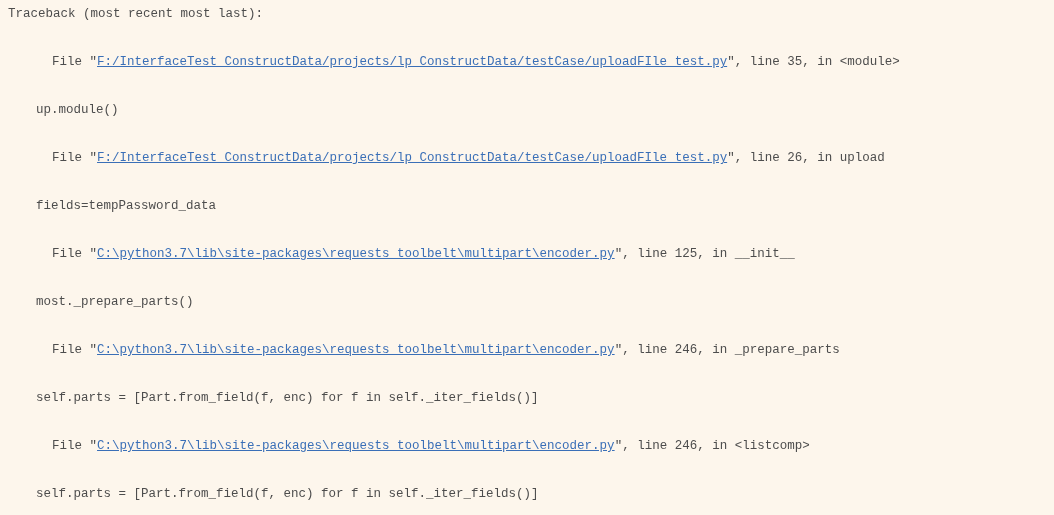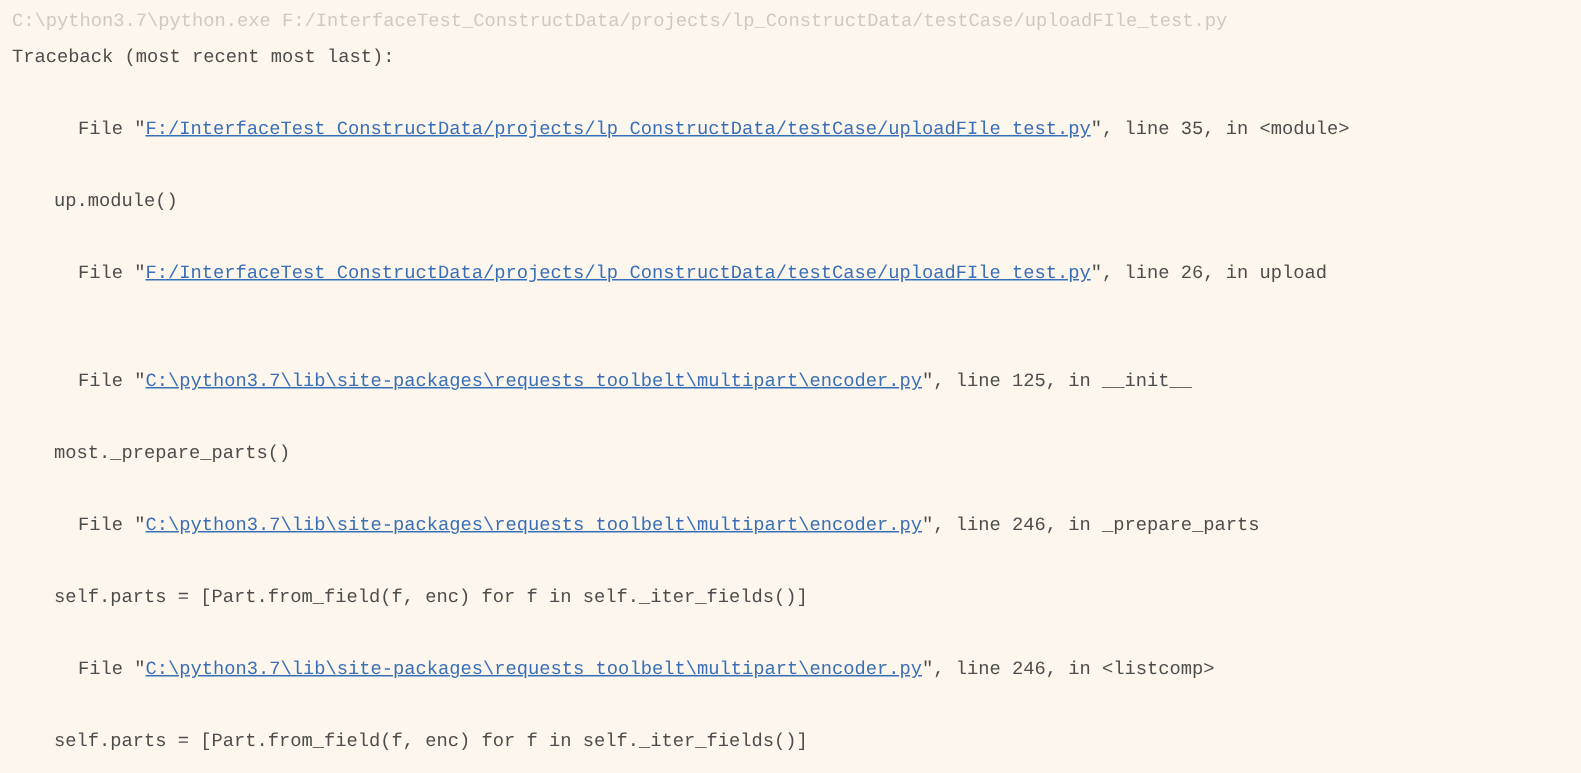"C:\python3.7\python.exe" div.line { html: <div>C:\python3.7\python.exe F:/InterfaceTest_ConstructData/projects/lp_ConstructData/testCase/uploadFIle_test.py</div> -> none }
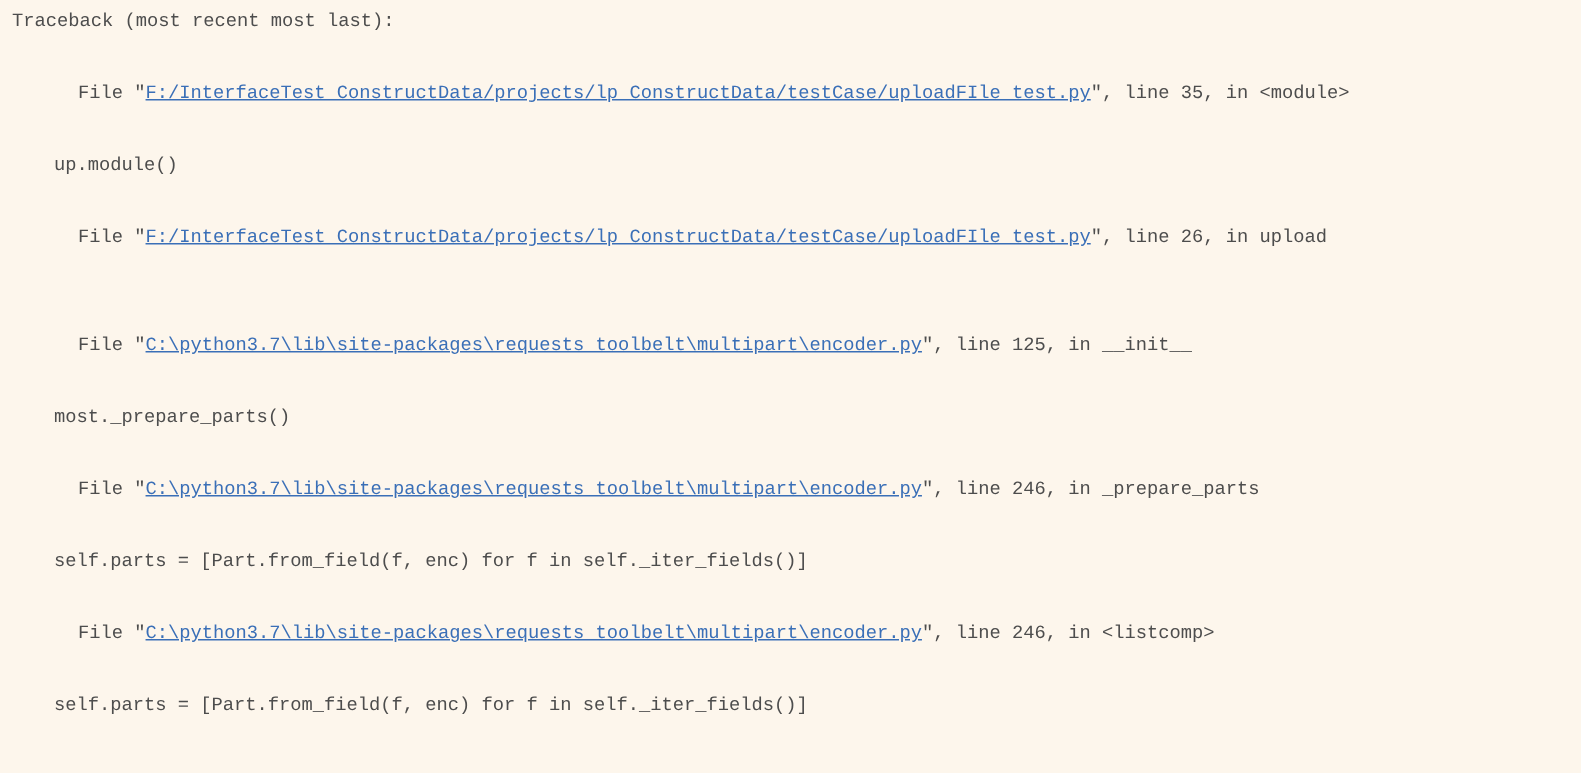"fields=tempPassword_data" div.line { html: none -> <div>fields=tempPassword_data</div> }
